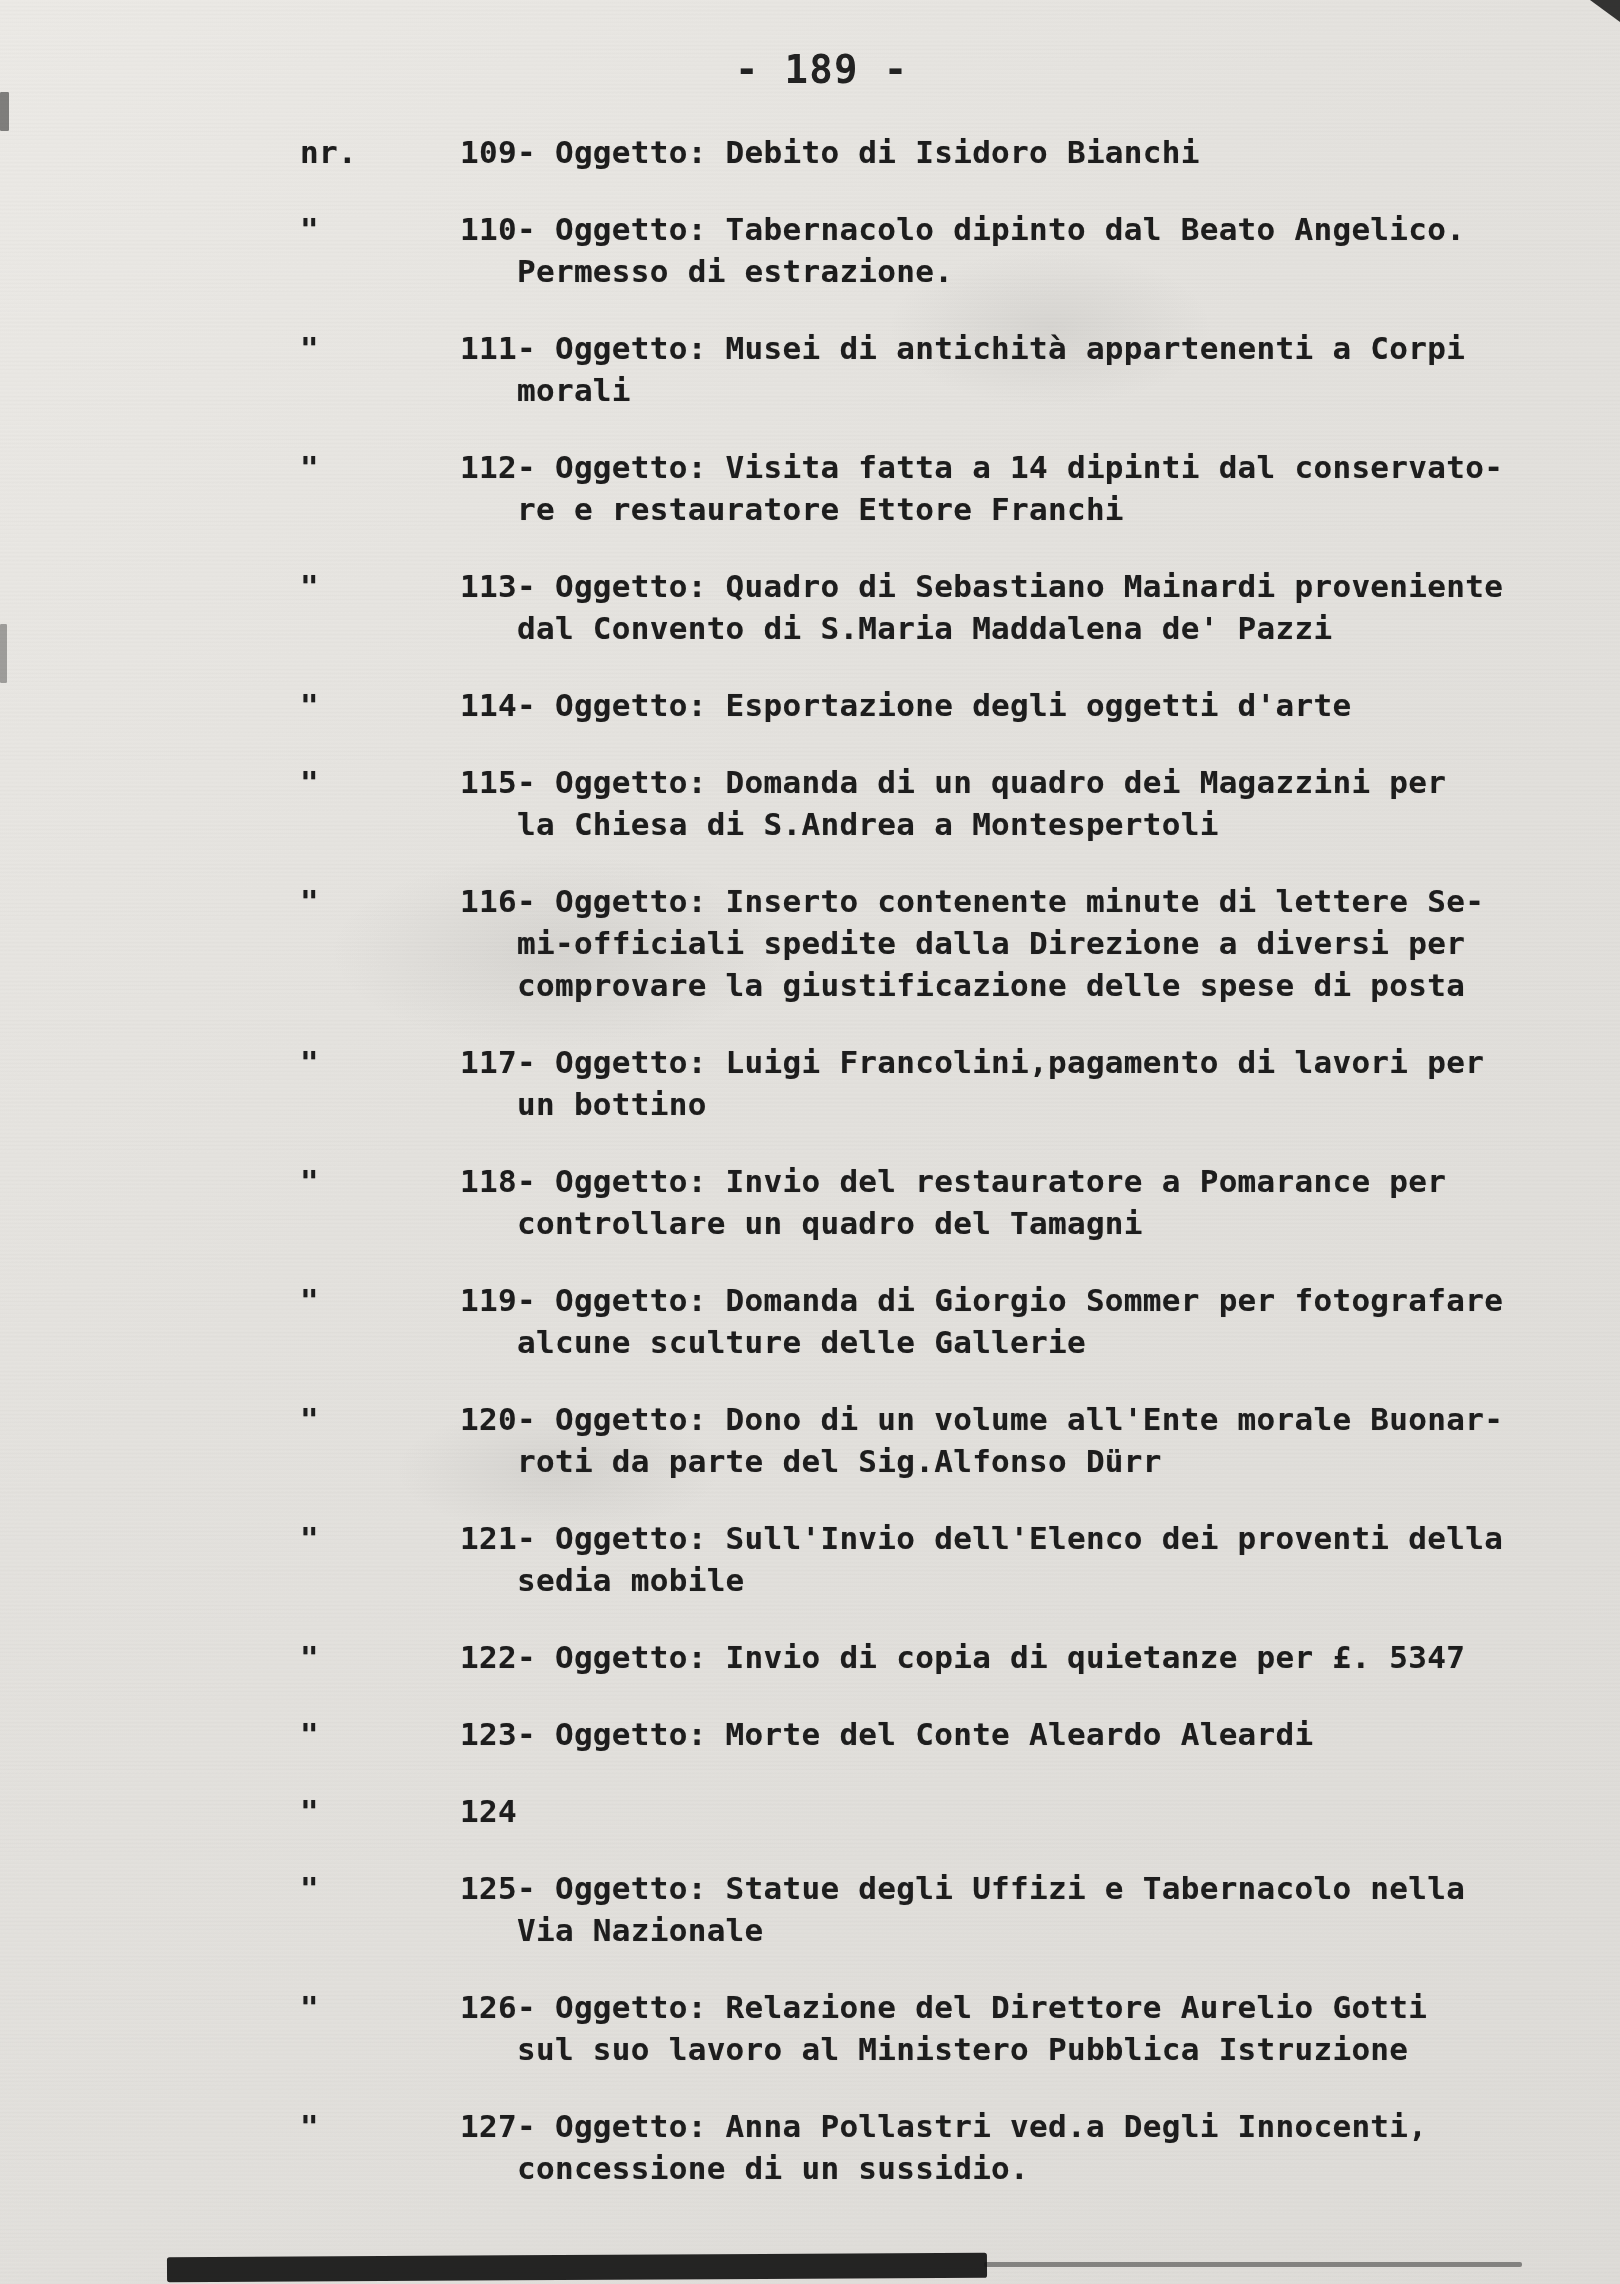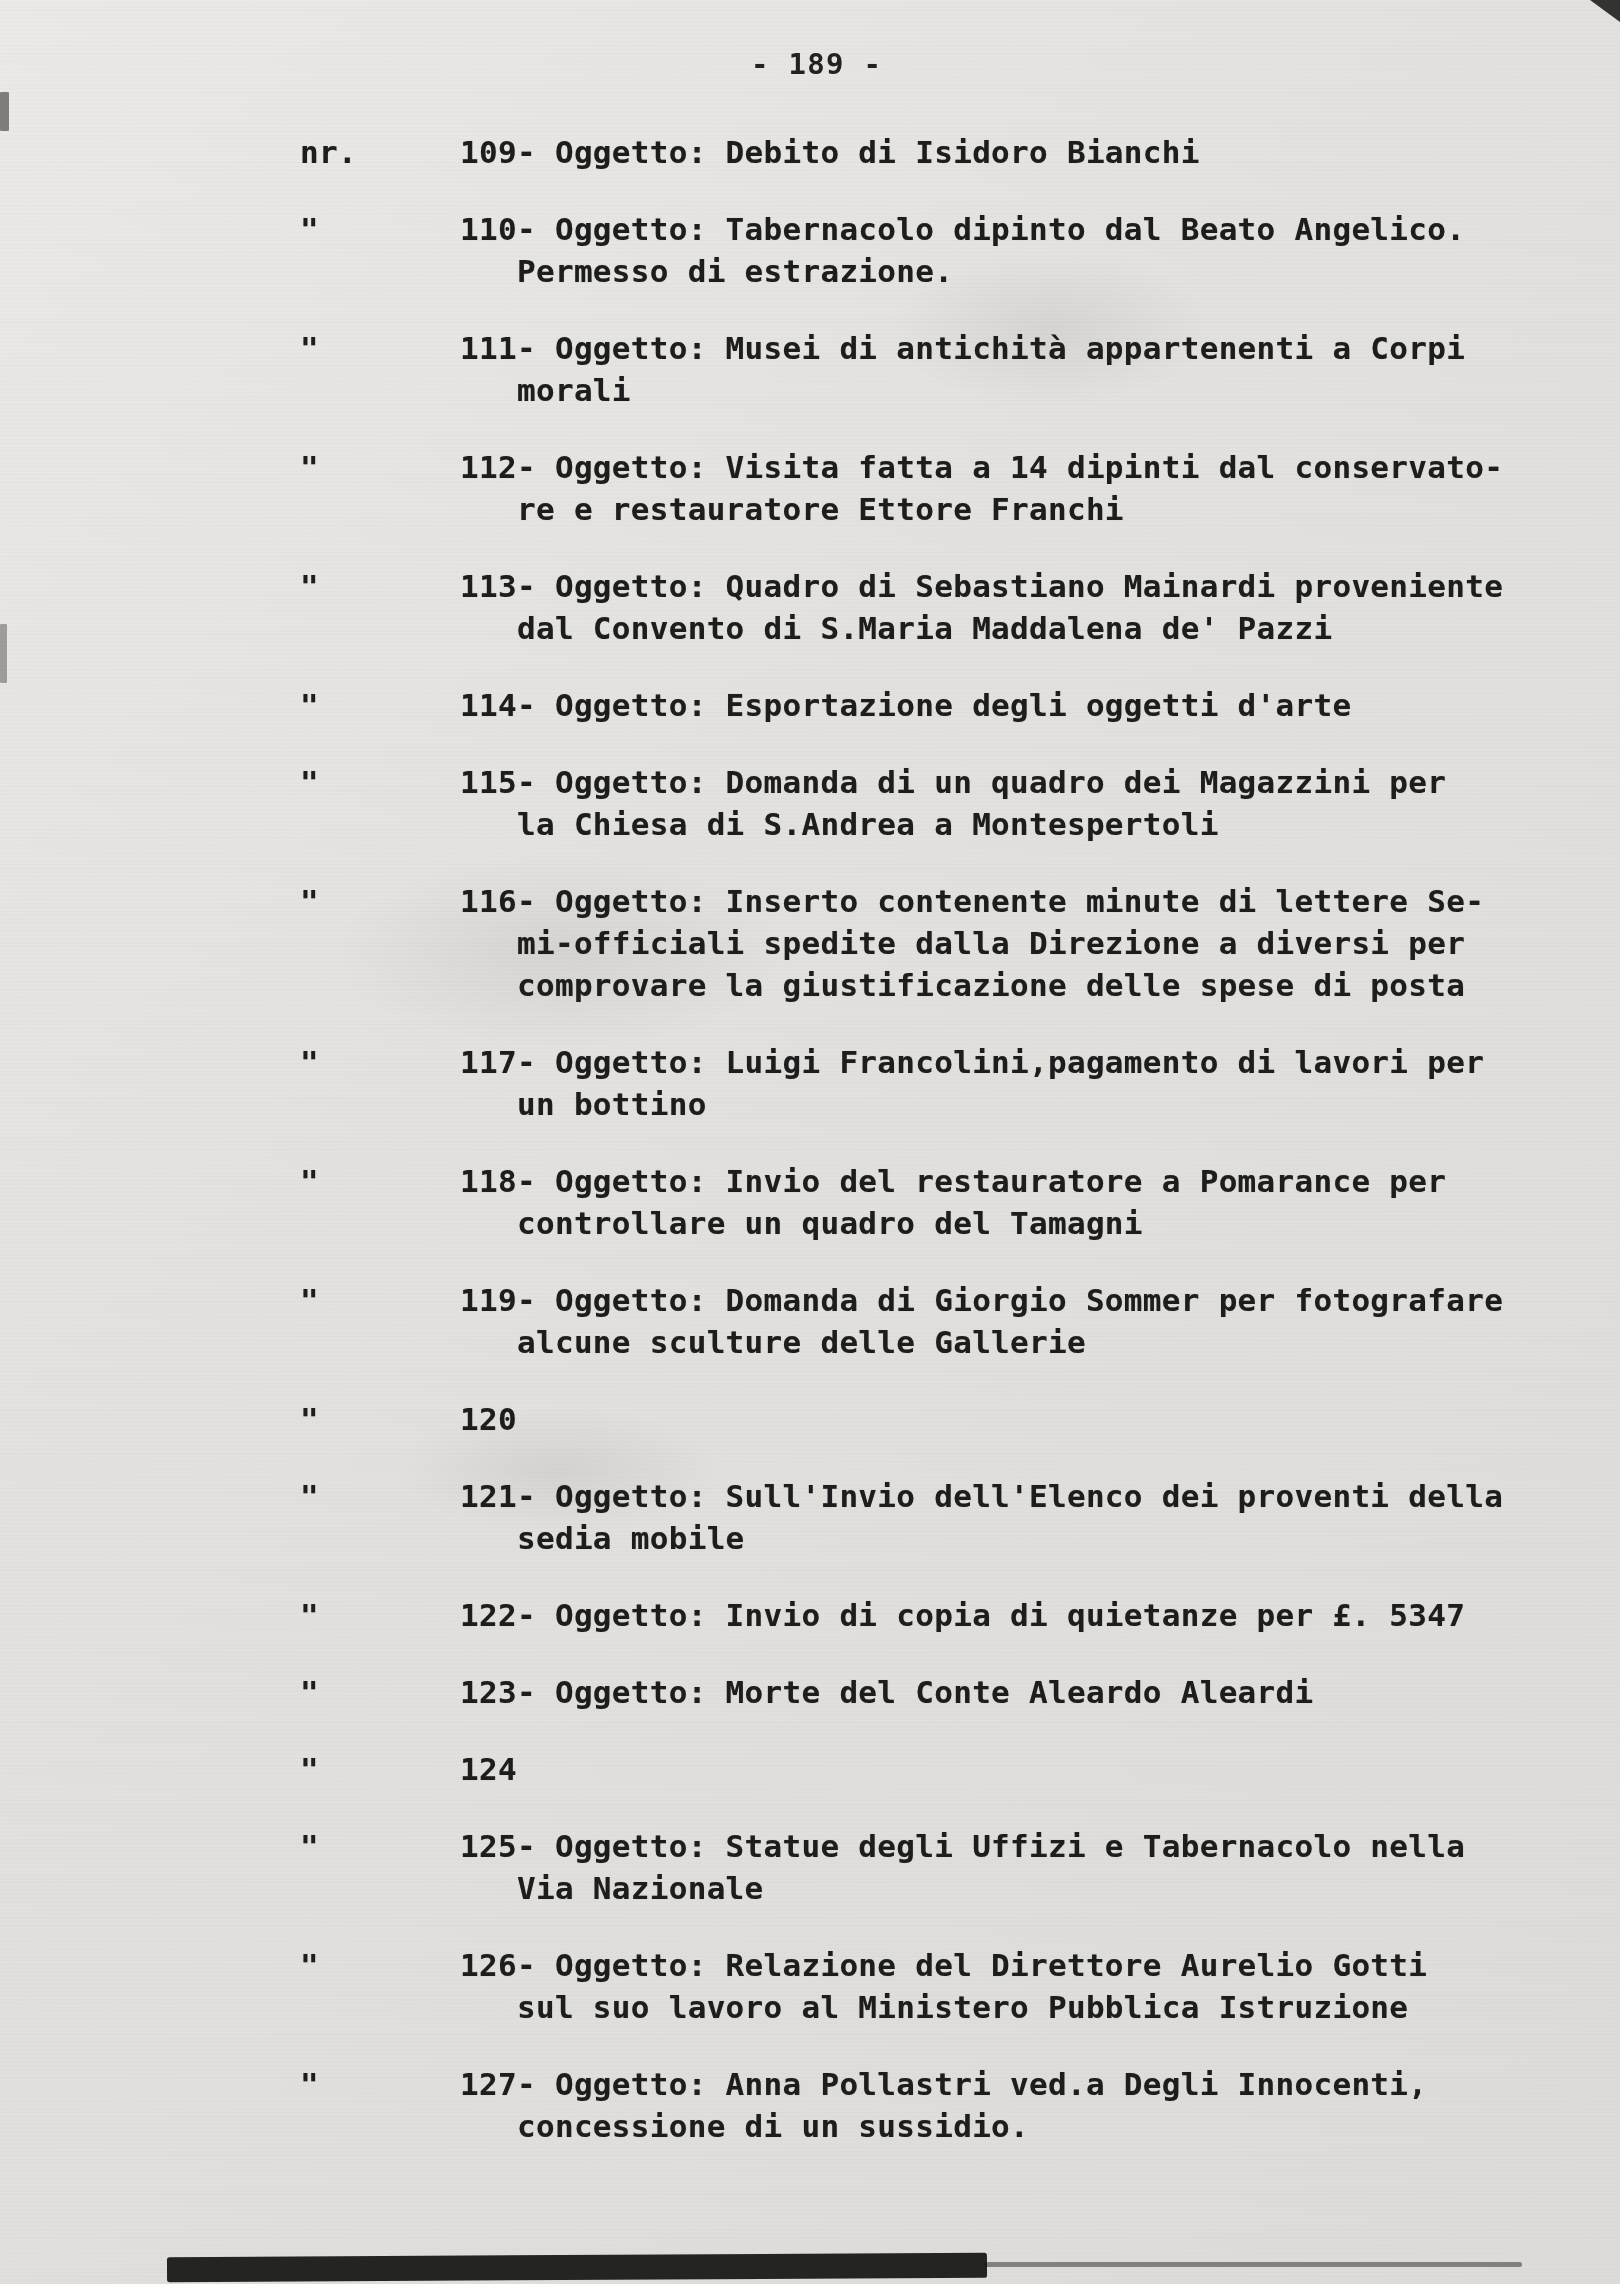"- 189 -" .page-number { font-size: 29px -> 39px; left: 751px -> 735px }
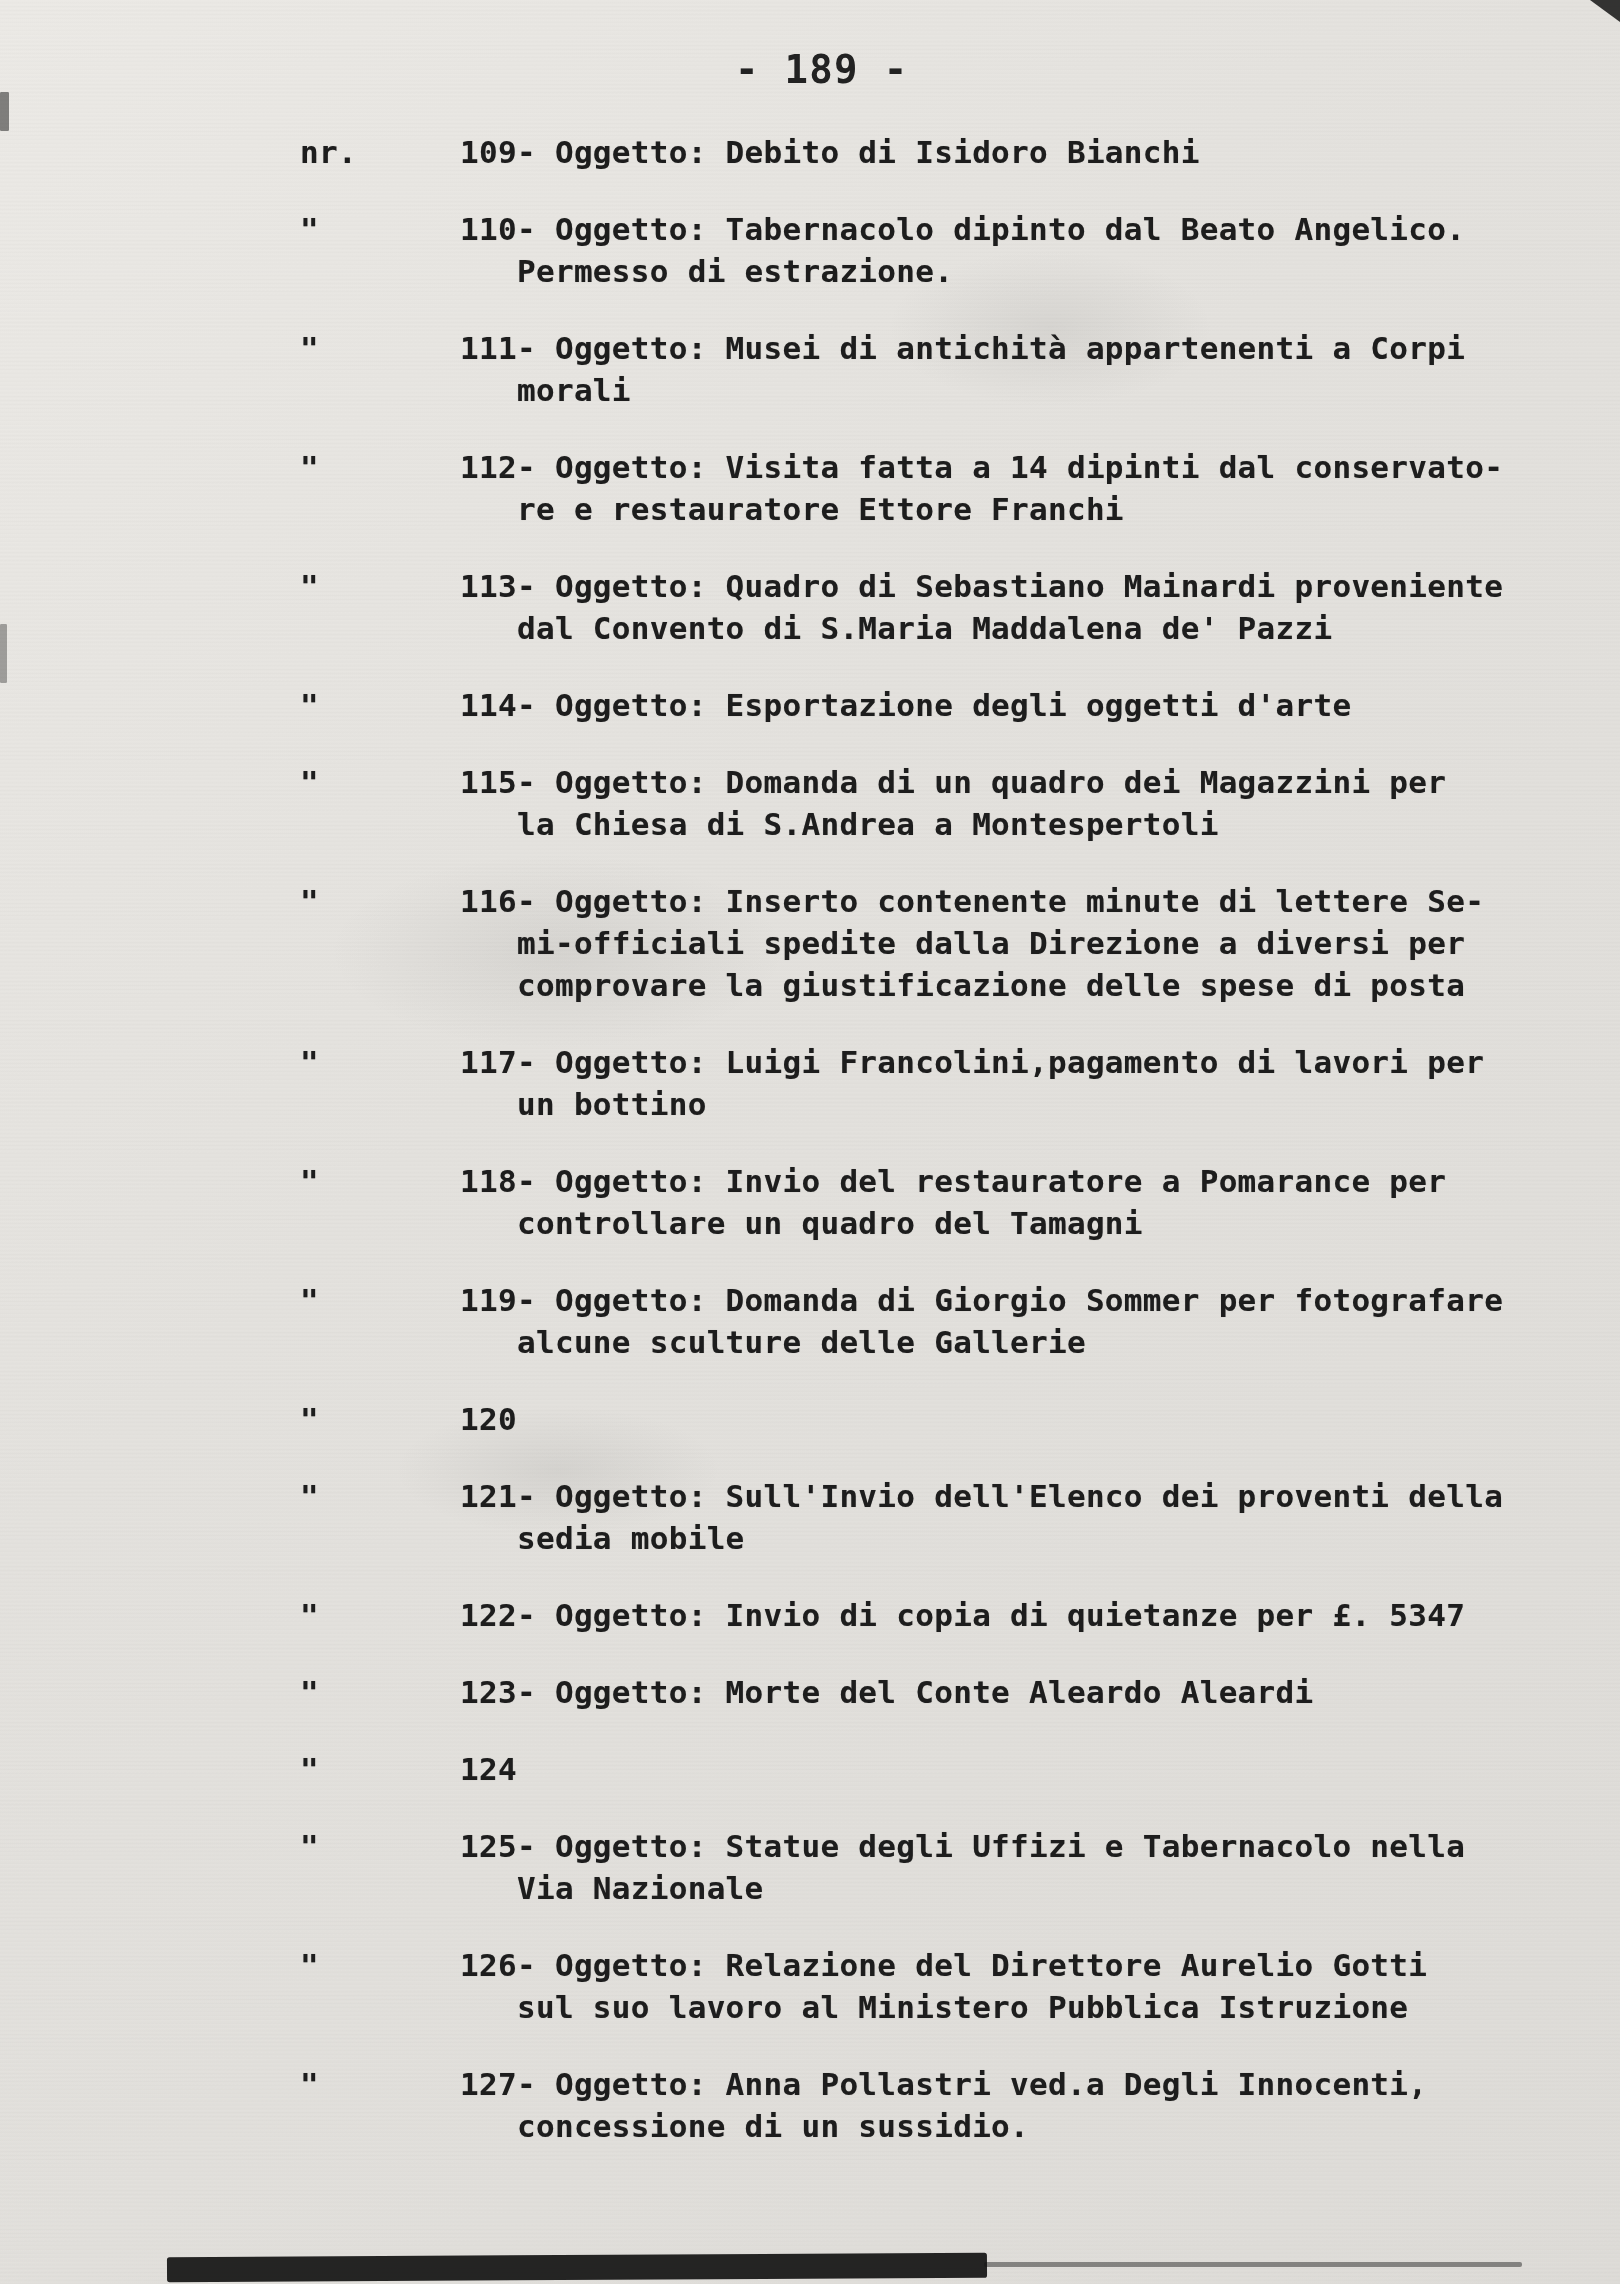"- Oggetto: Dono di un" span.text { html: none -> <span>- Oggetto: Dono di un volume all'Ente morale Buonar- roti da parte del Sig.Alfonso Dürr</span> }
